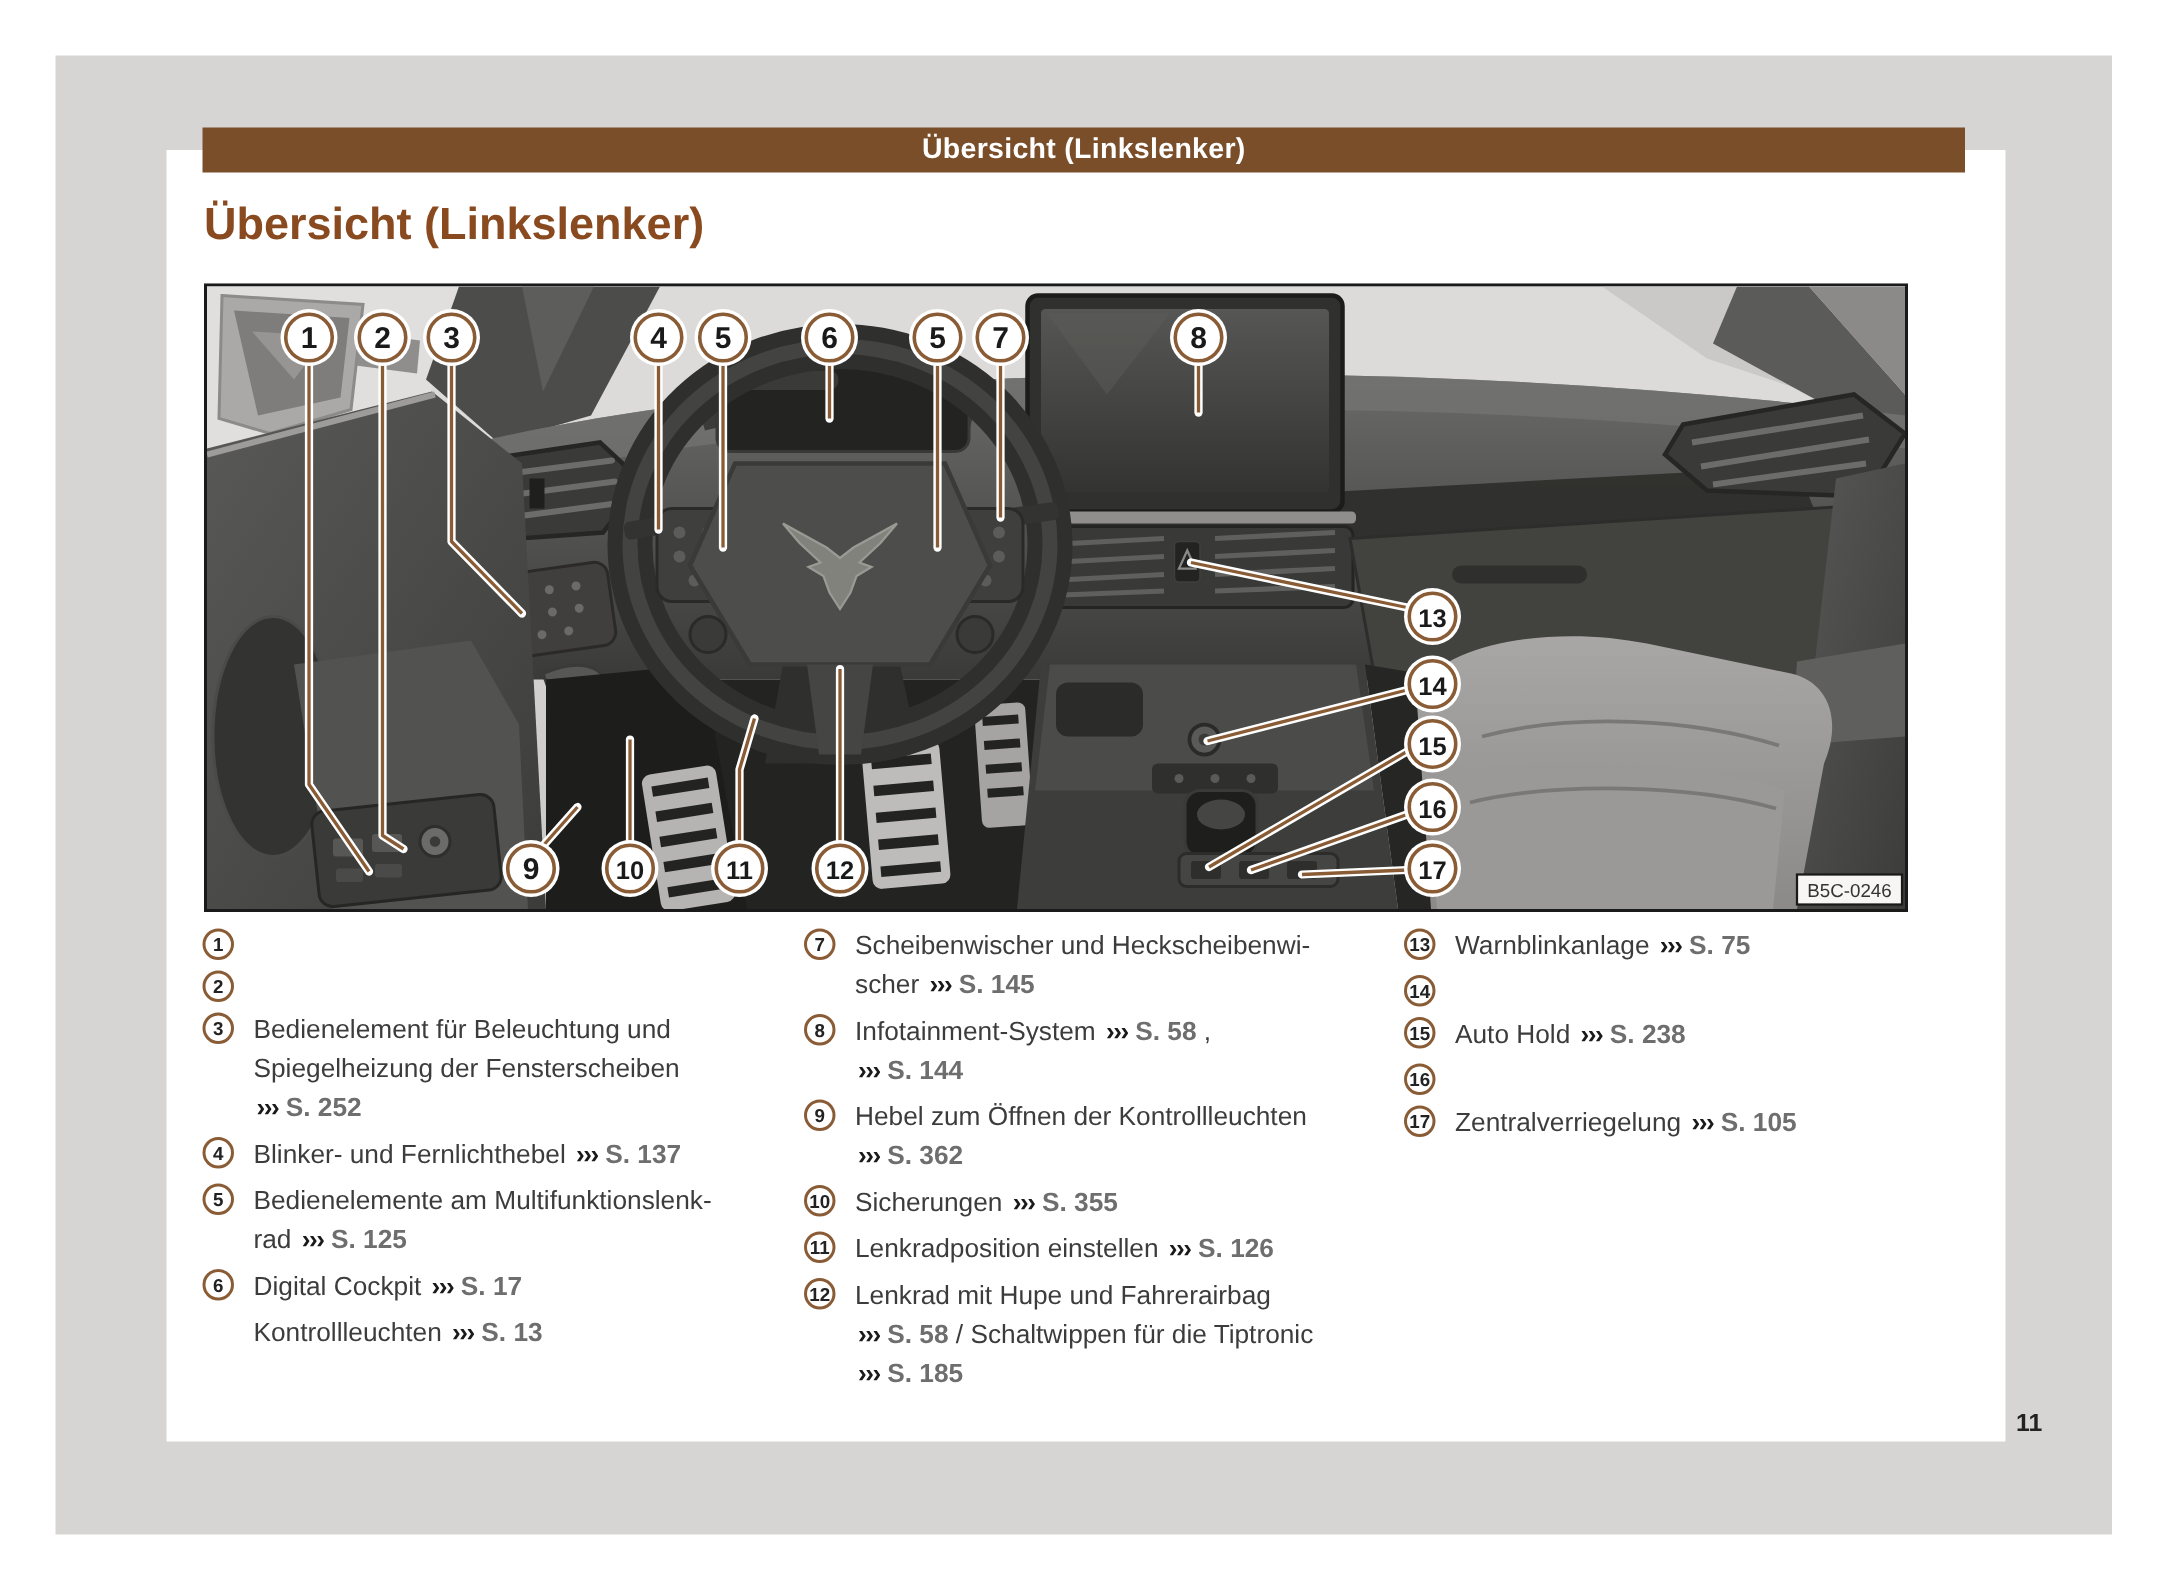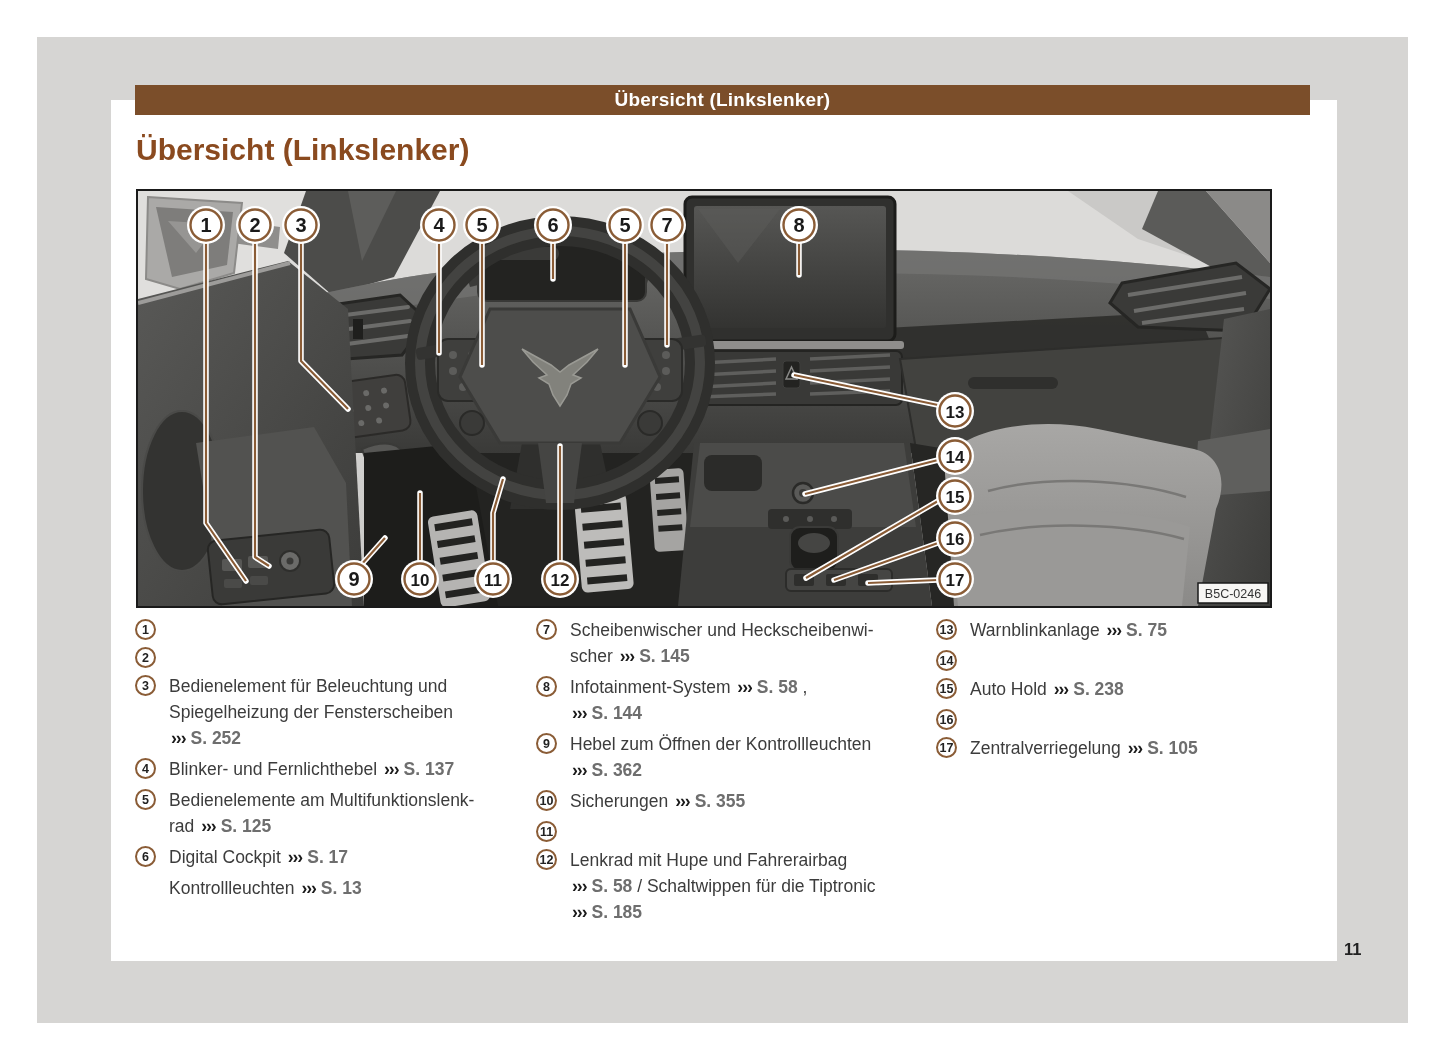"Lenkradposition einstellen ››› S. 126" span.ltext { html: none -> <span><span>Lenkradposition einstellen </span><span>›››</span><span>S. 126</span></span> }
